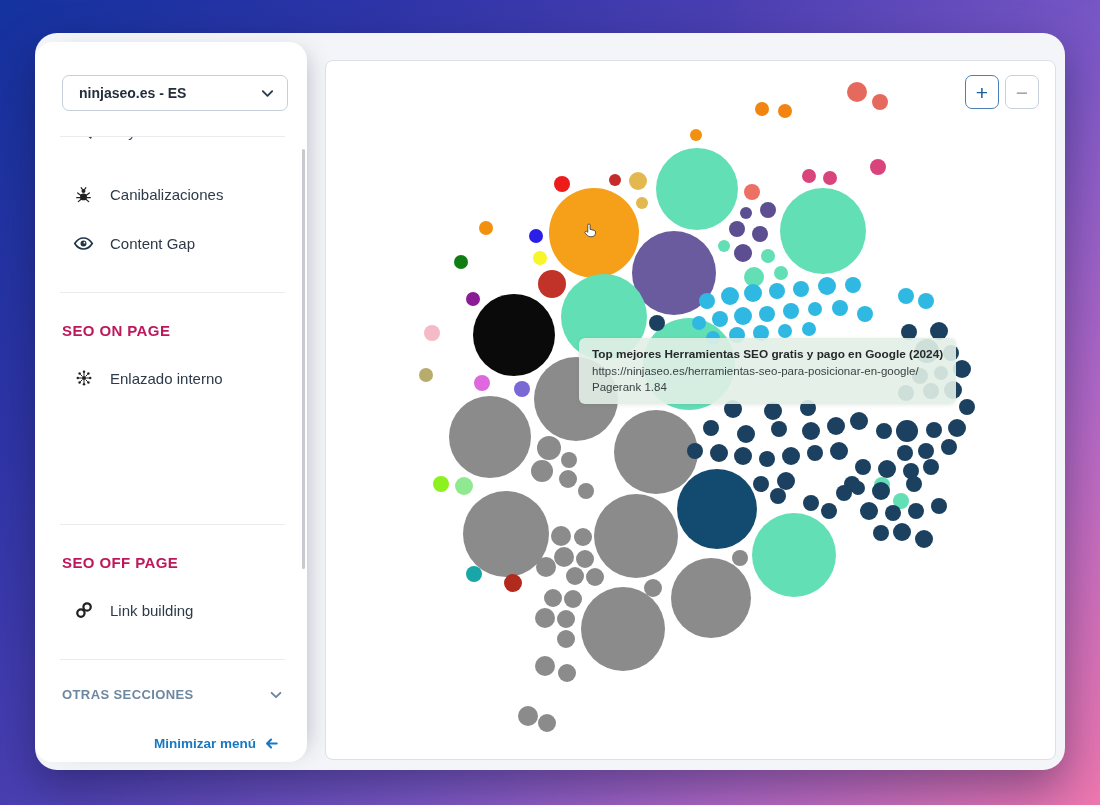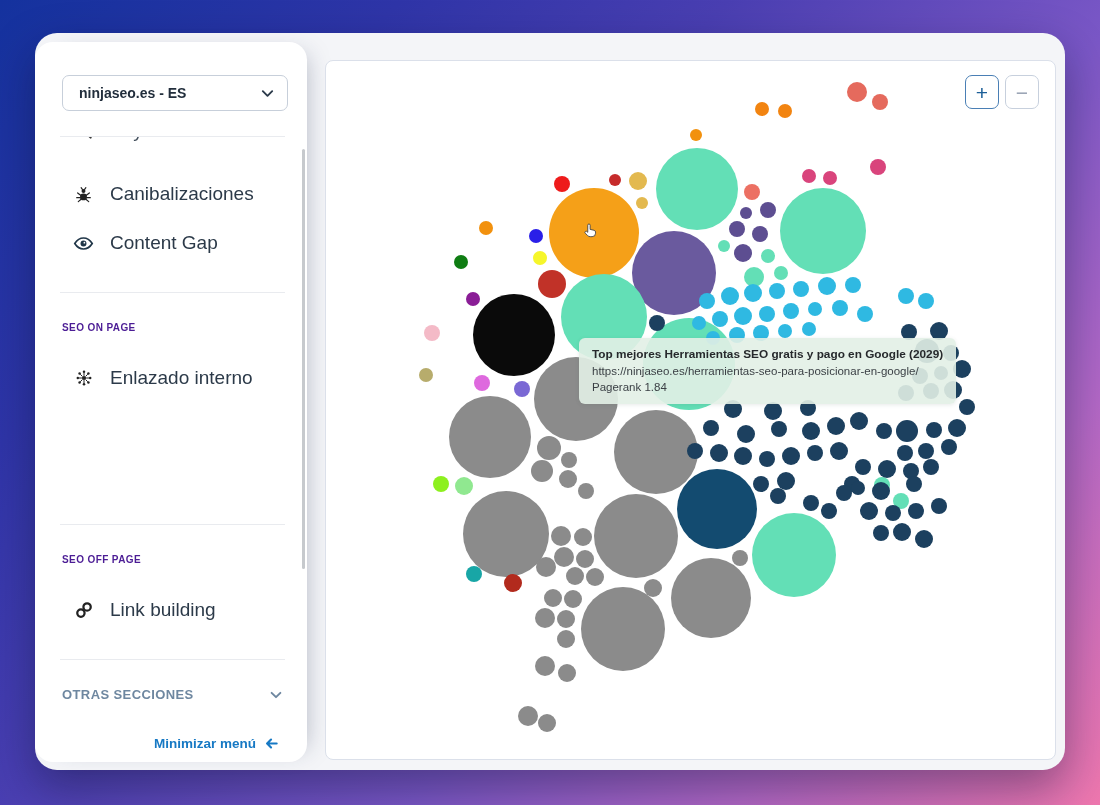"Canibalizaciones" .menu-row .ml { font-size: 19px -> 15px }
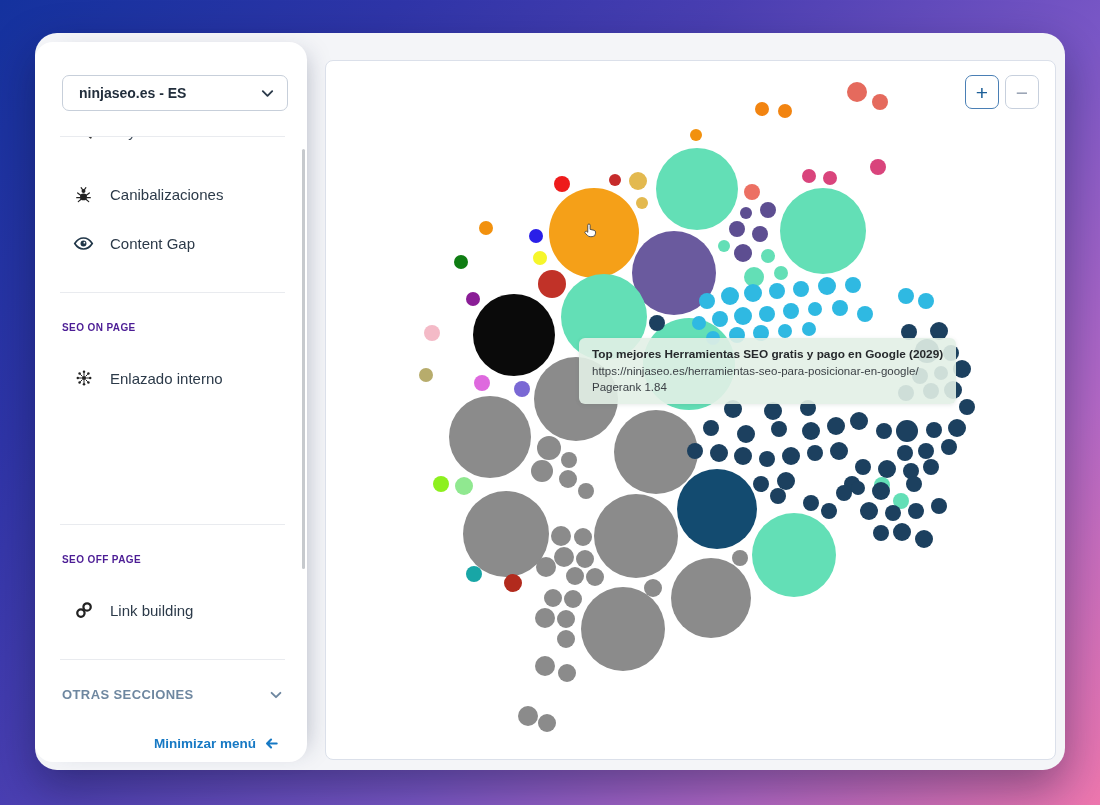"SEO ON PAGE" .sec-header { color: #4c1d95 -> #be185d; font-size: 10px -> 15px }
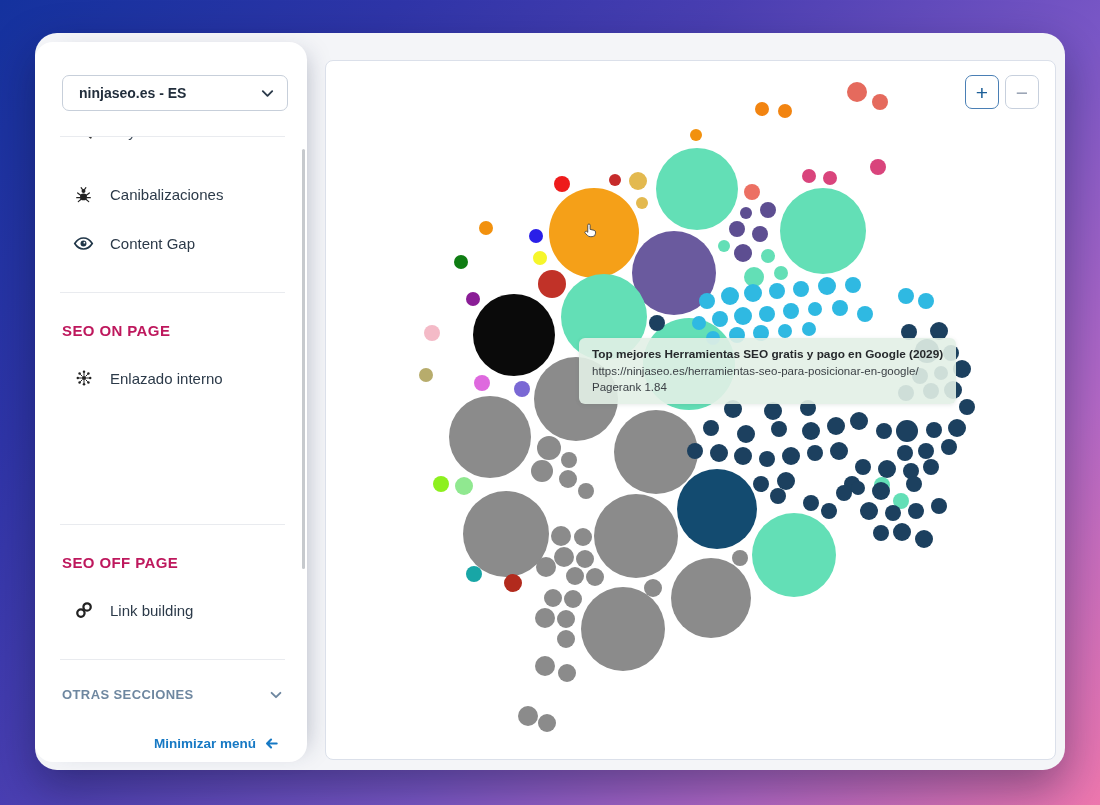"Top mejores Herramientas SEO gratis" div.tt-title { text: 2029 -> 2024 }
